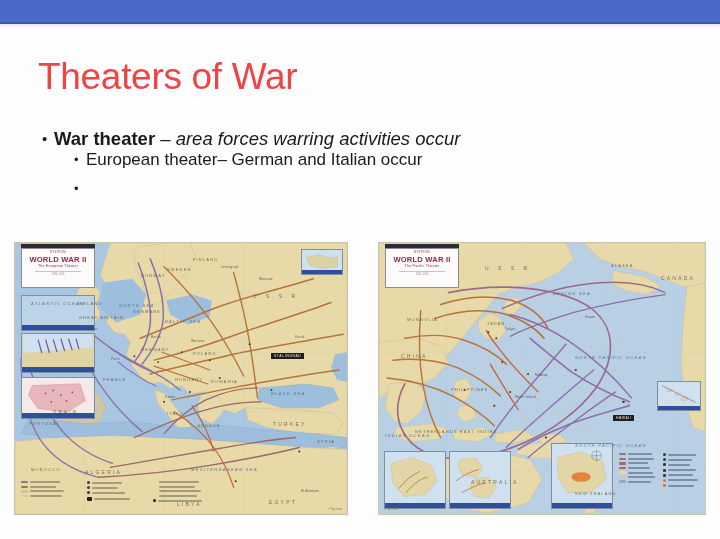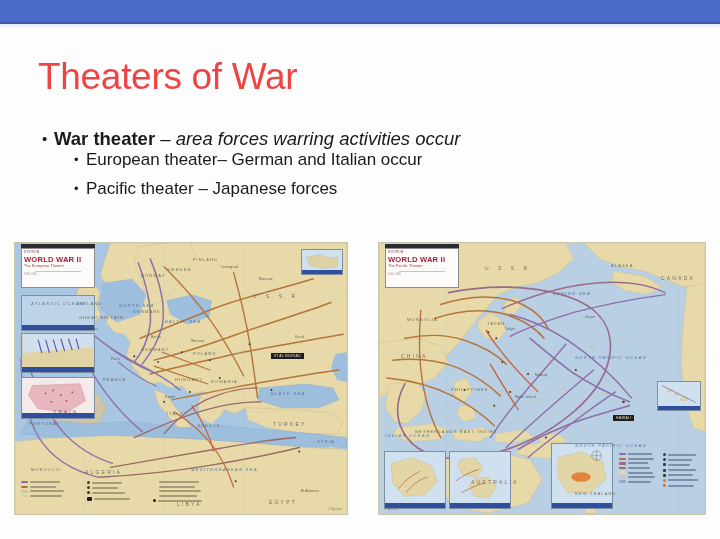"Pacific theater – Japanese forces" span { html: <span>Pacific theater – Japanese forces</span> -> none }
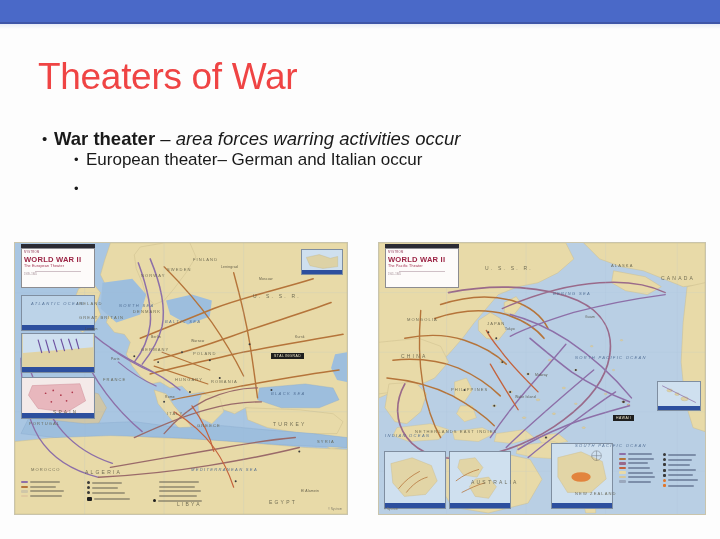"WORLD WAR II" .cartouche { text-align: none -> center }
